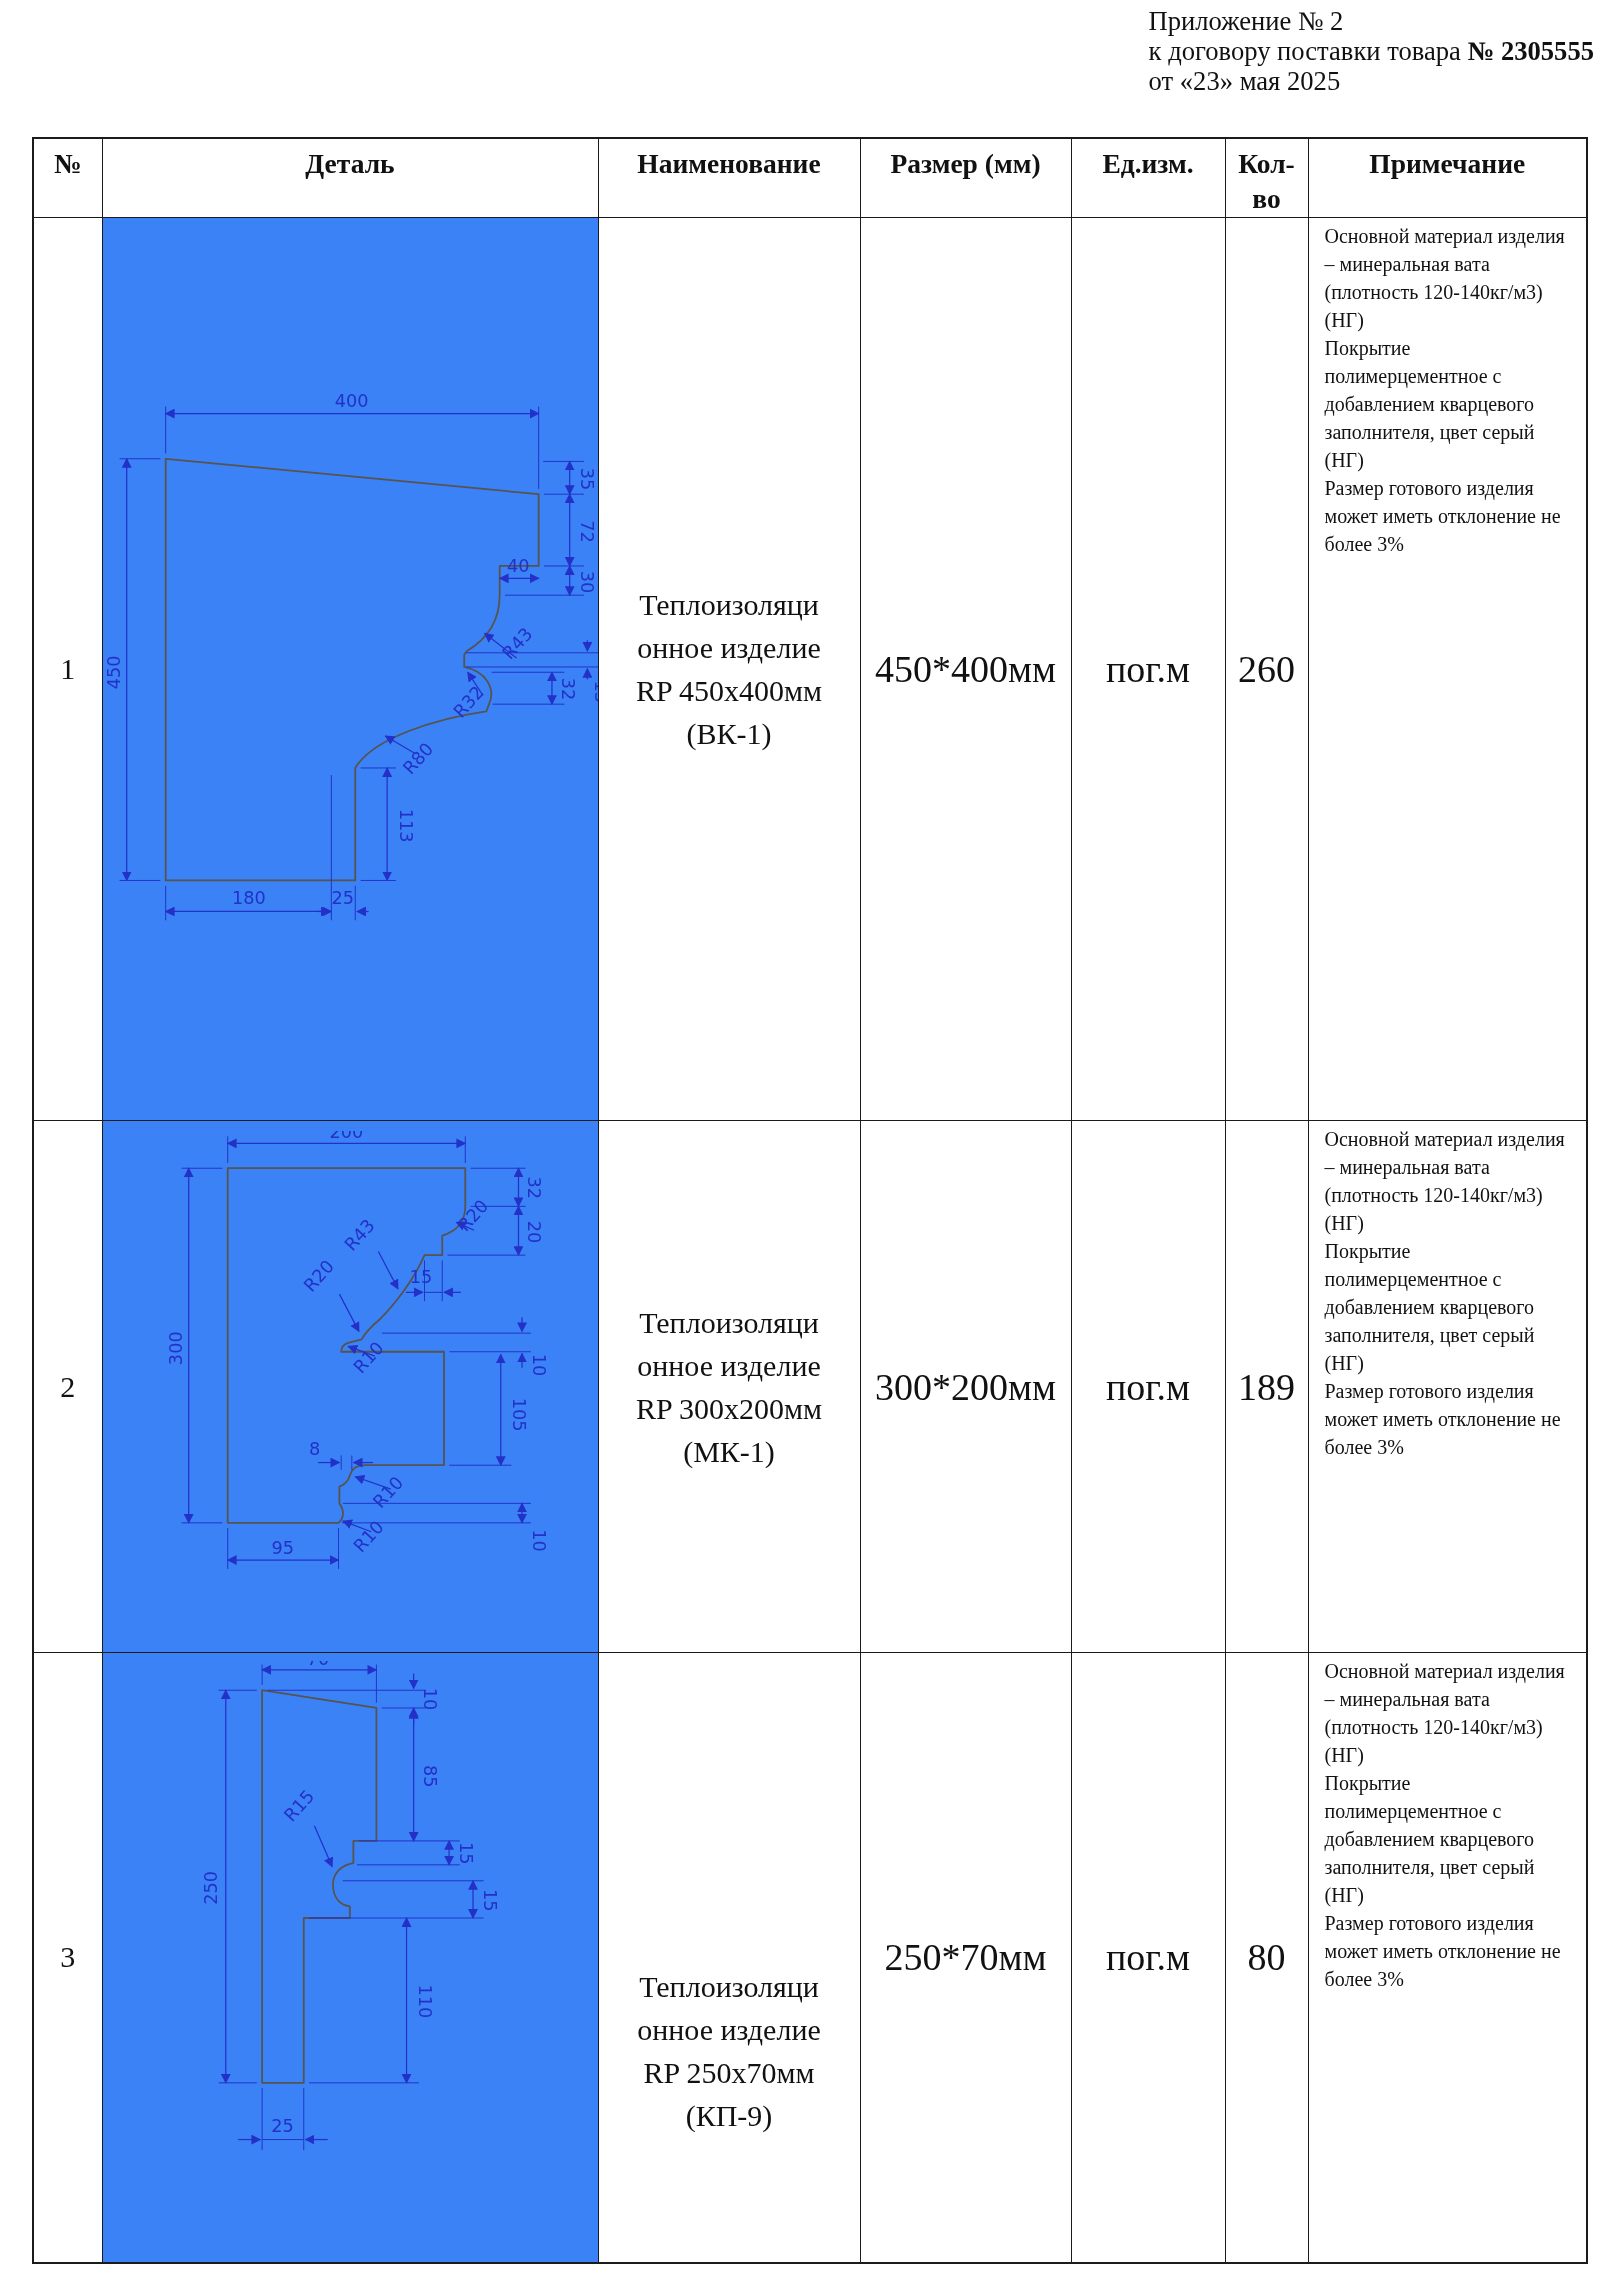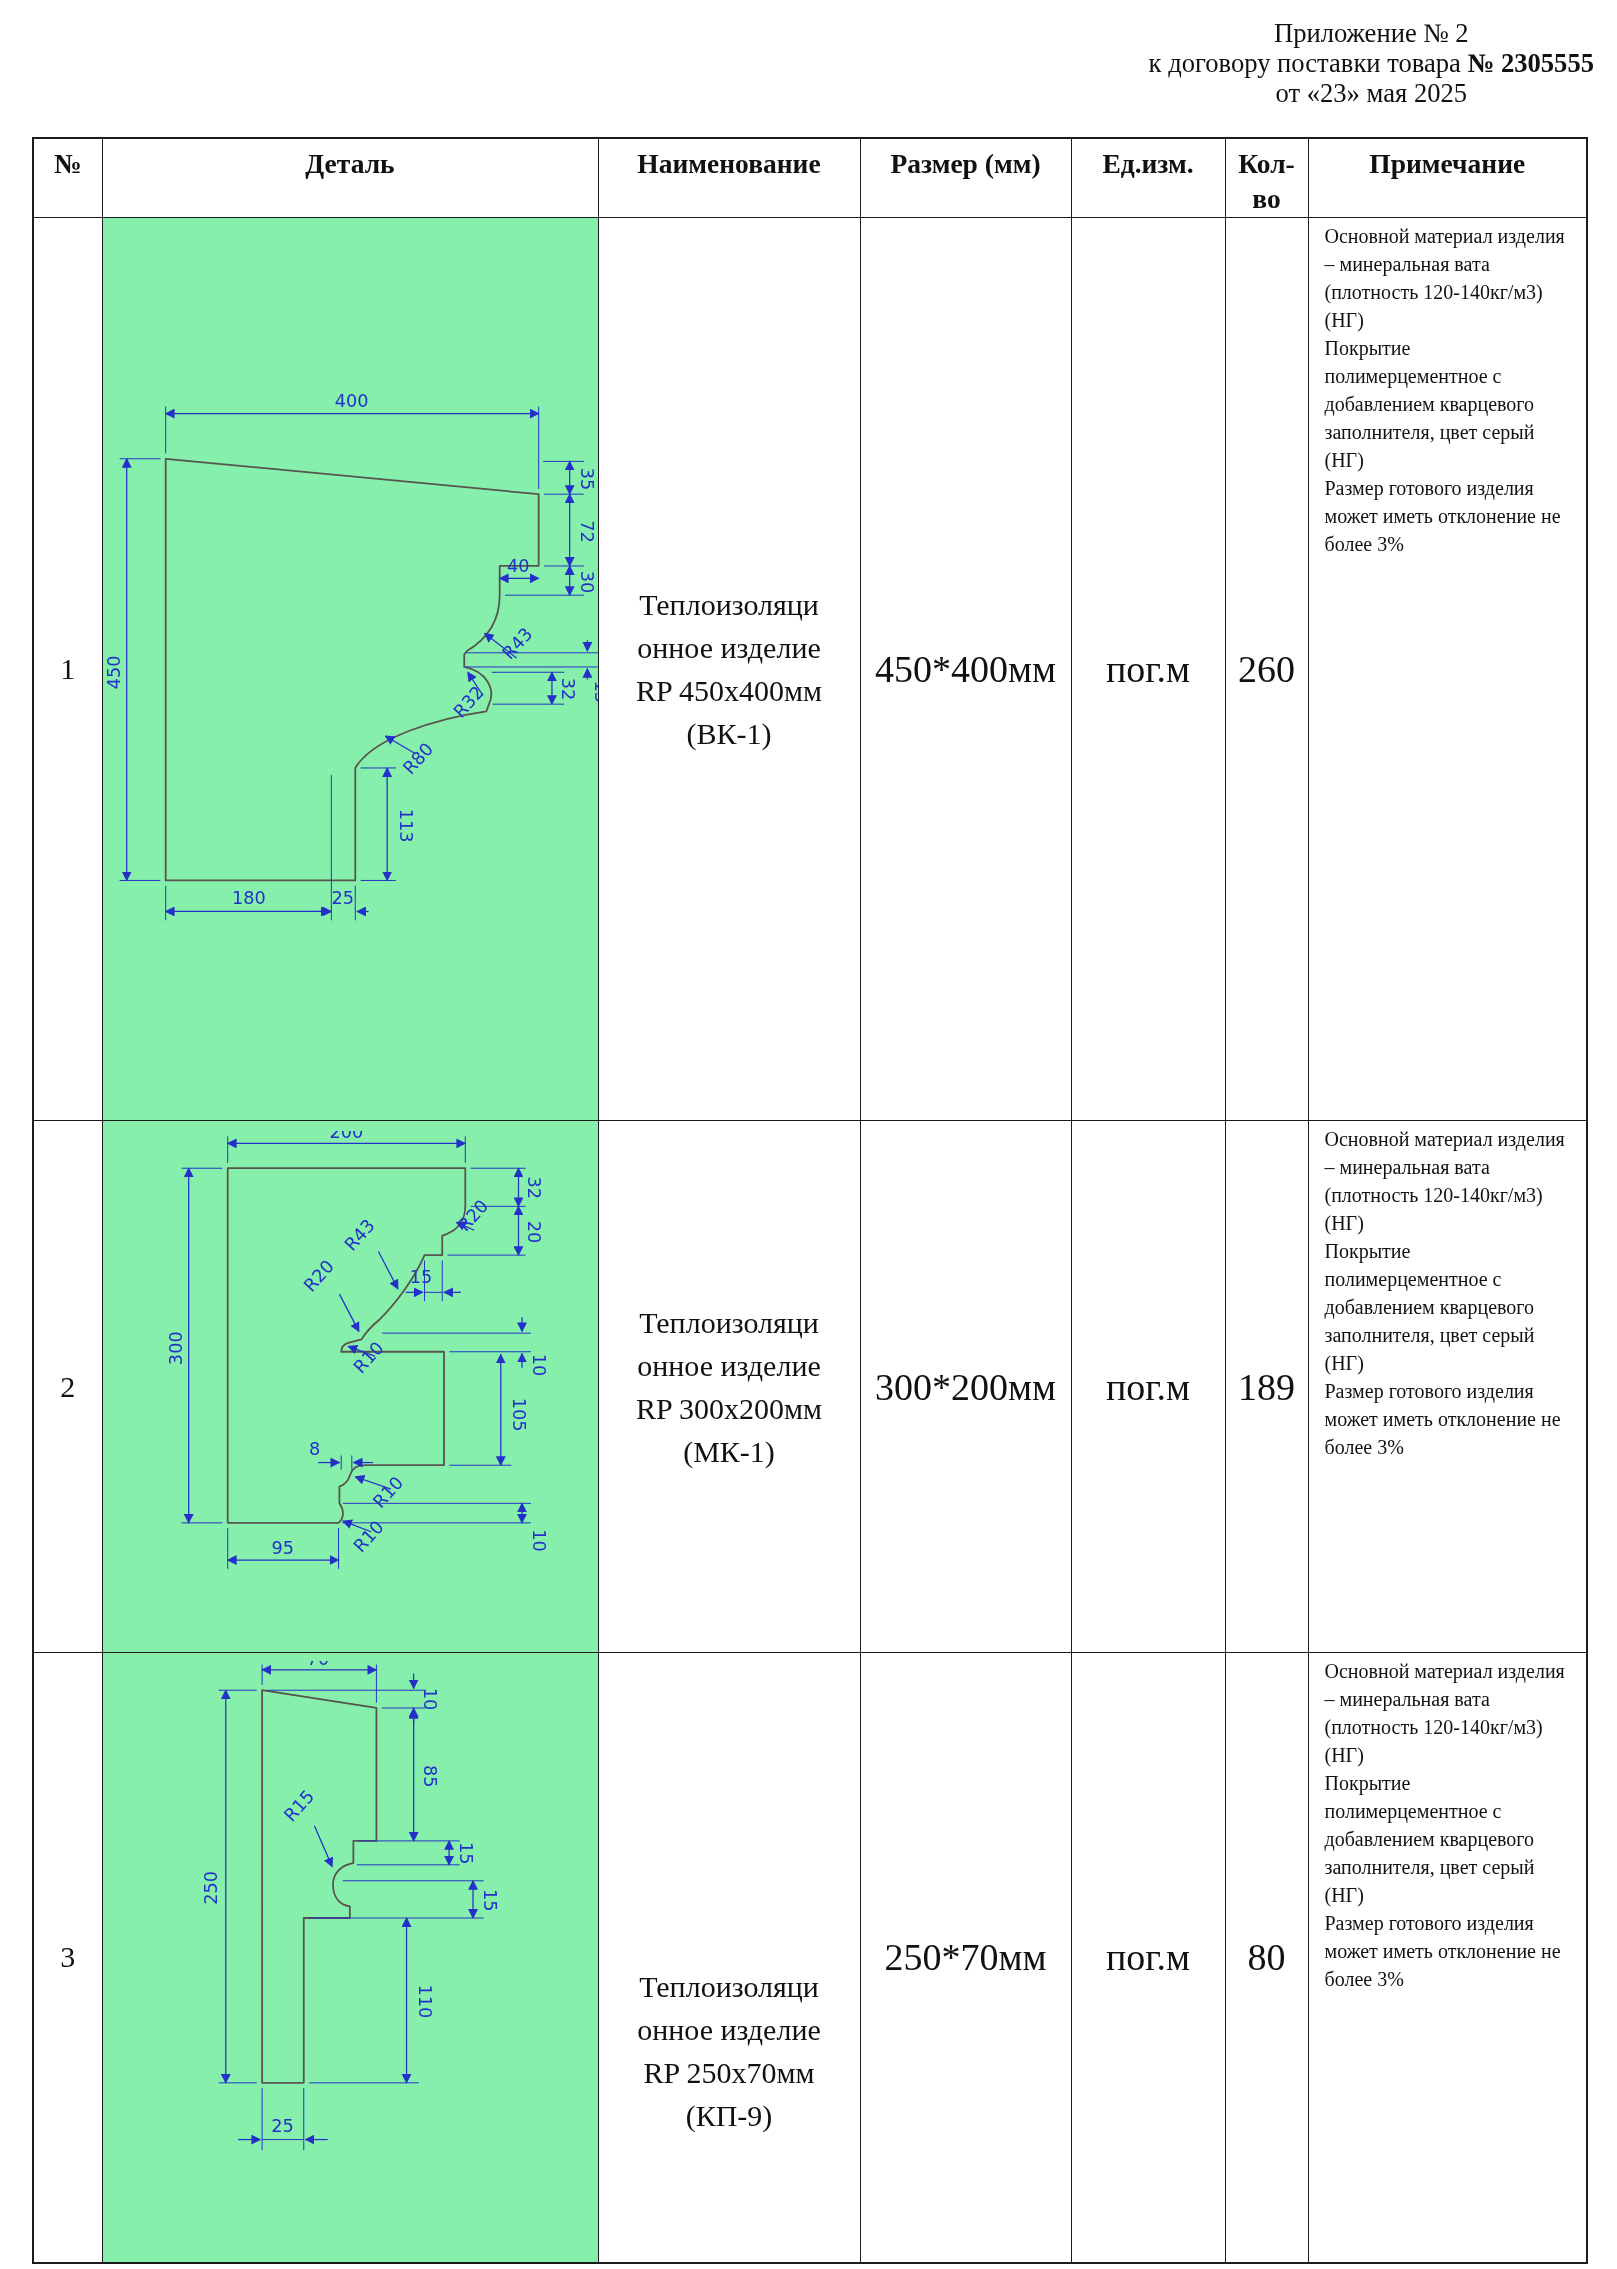"Приложение № 2" .doc-header { text-align: center -> left; top: 18px -> 6px }
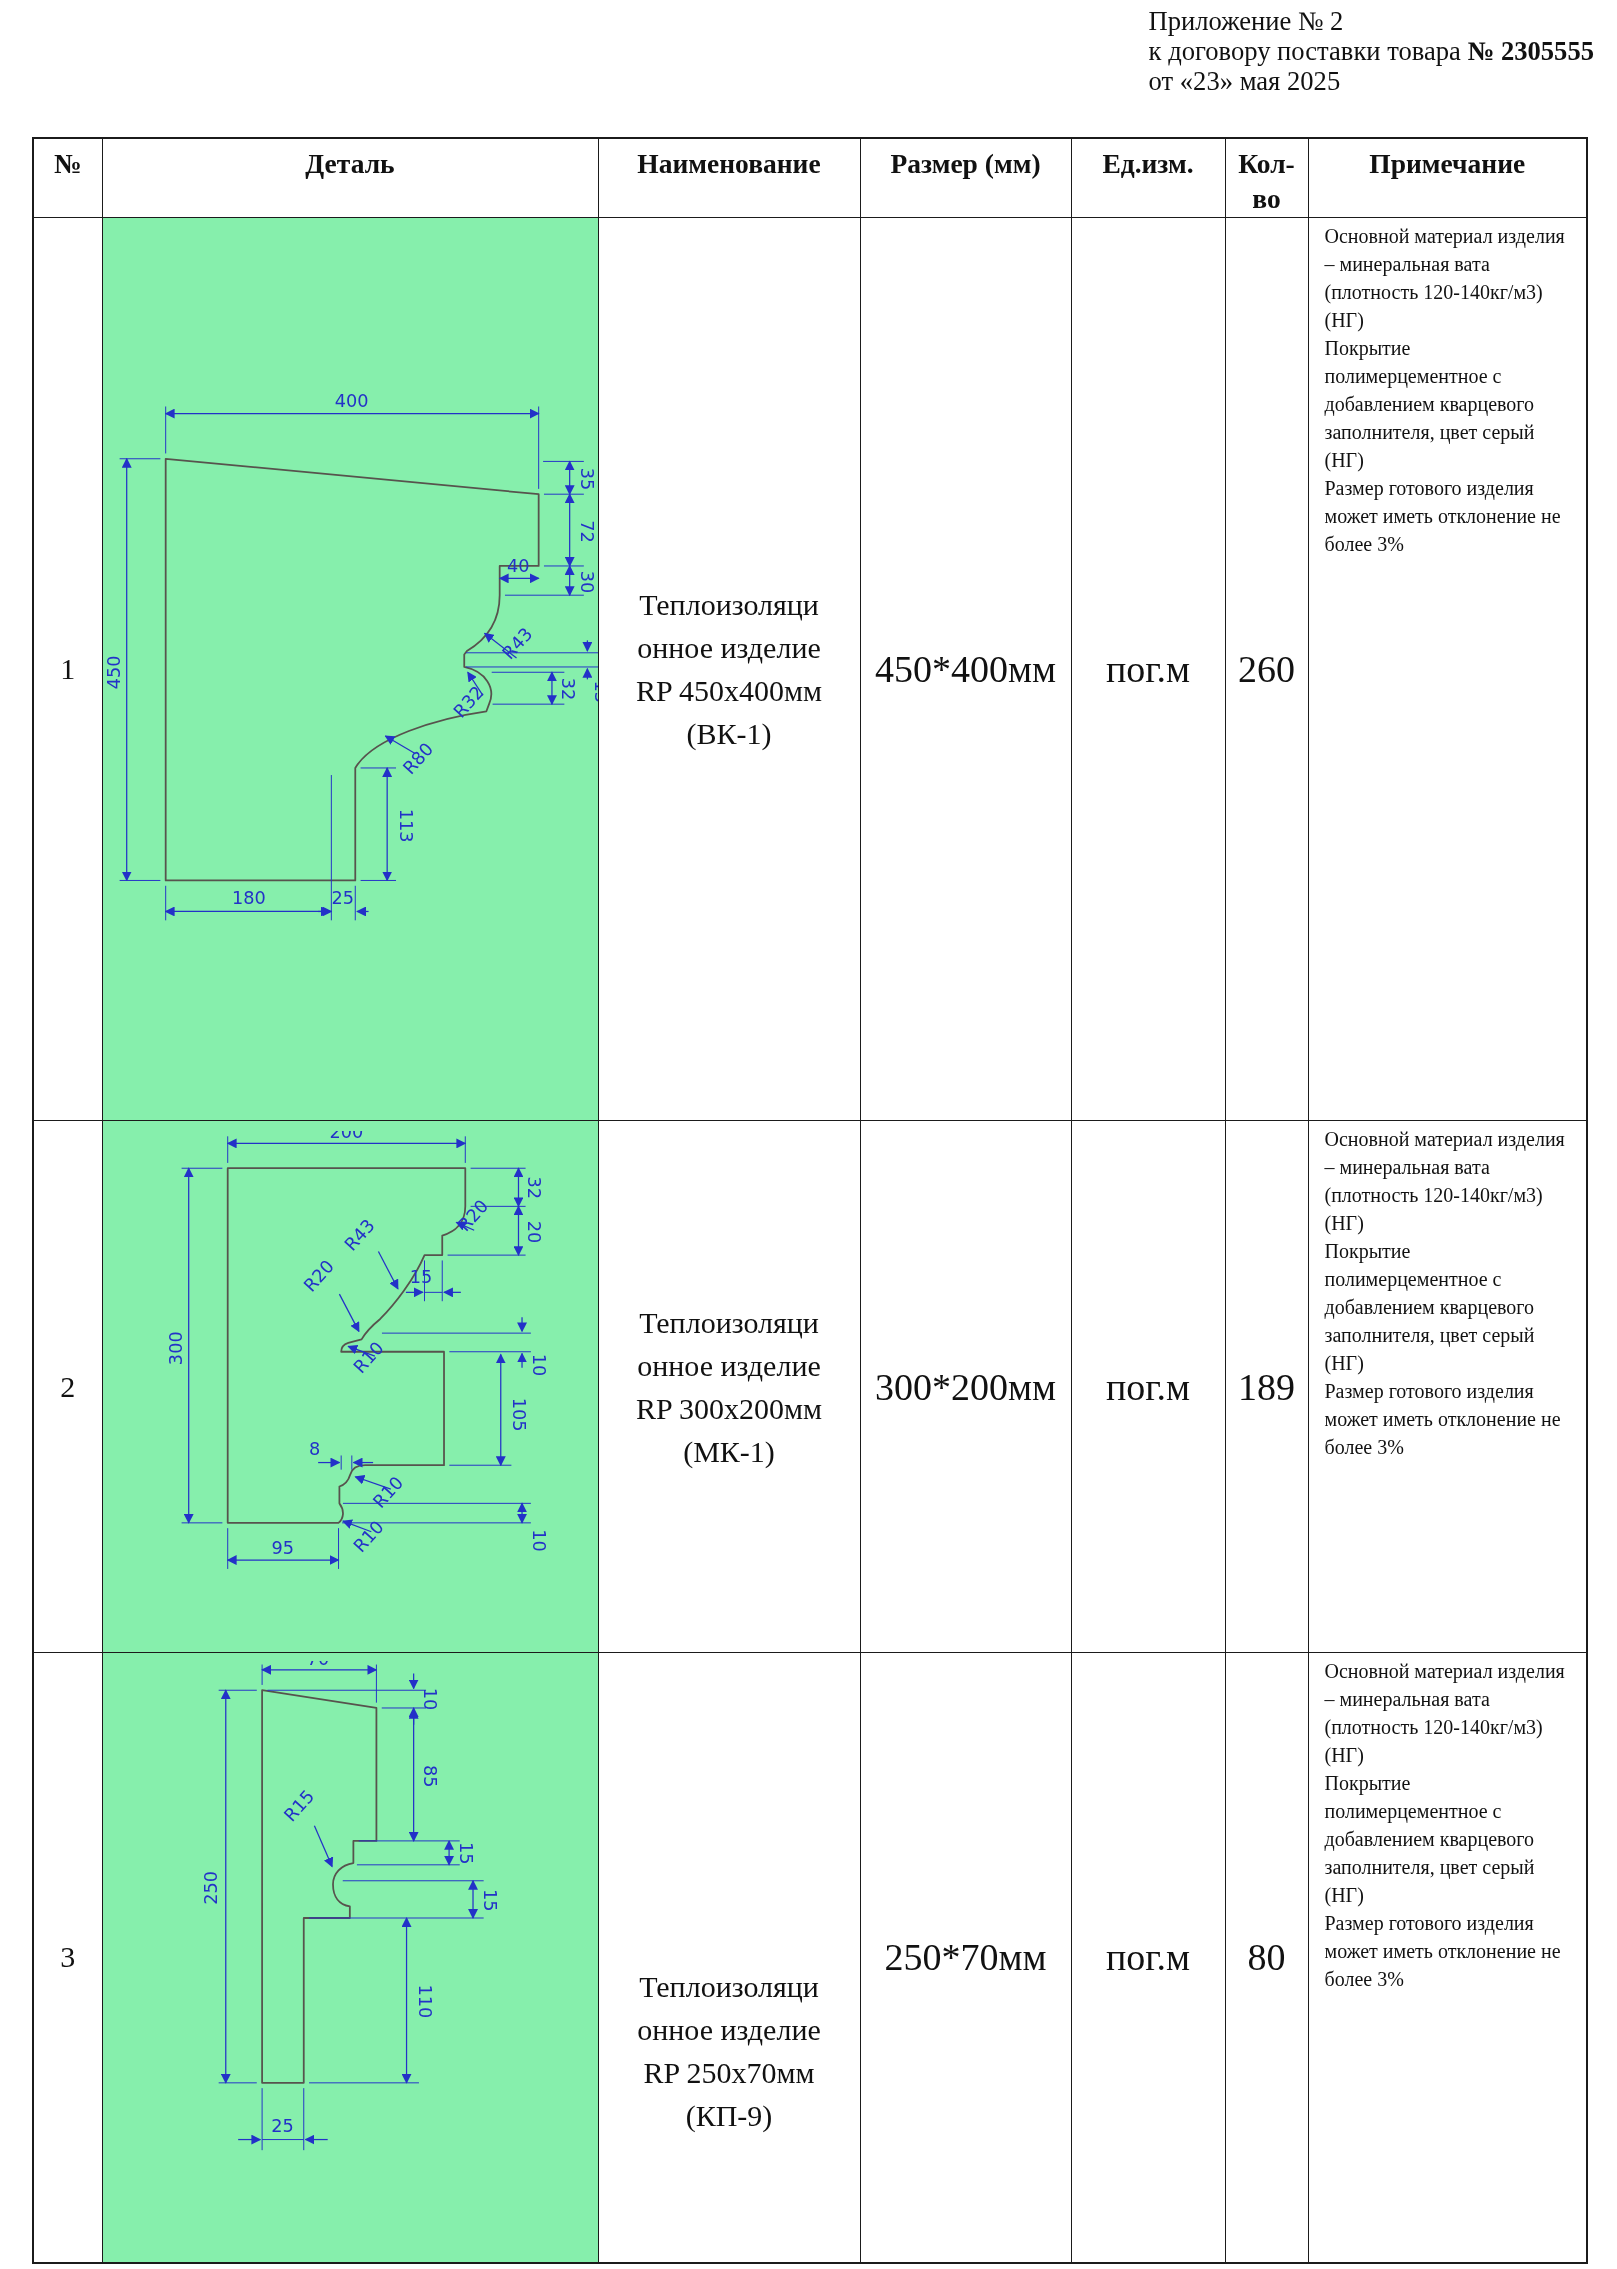"400" td.detail { background: #86efac -> #3b82f6 }
